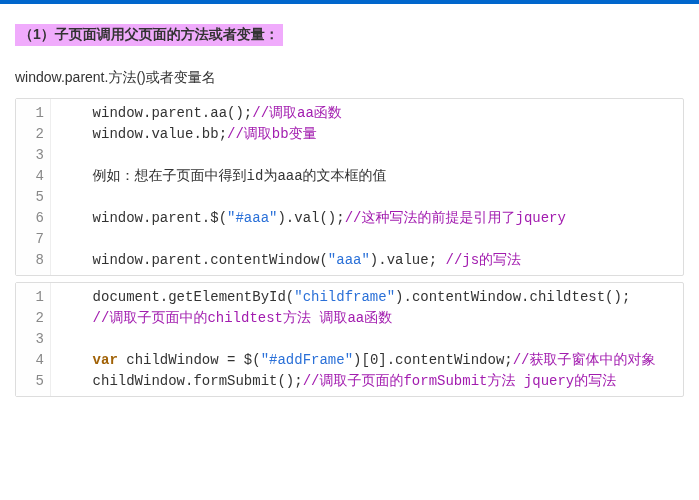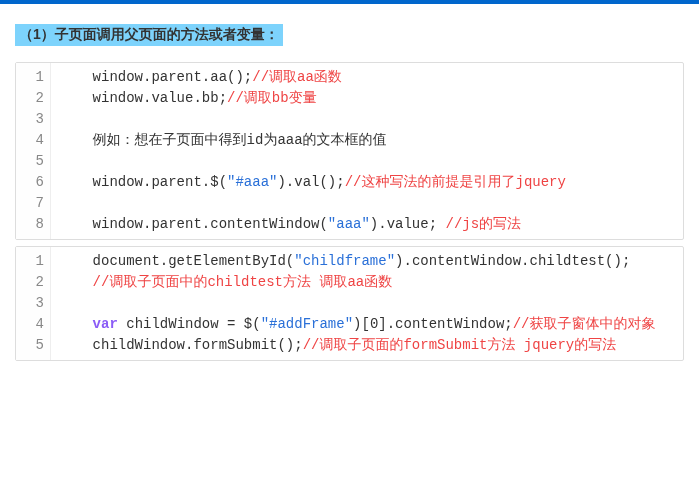"（1）子页面调用父页面的方法或者变量：" .section-title { background: #7dd3fc -> #f0abfc }
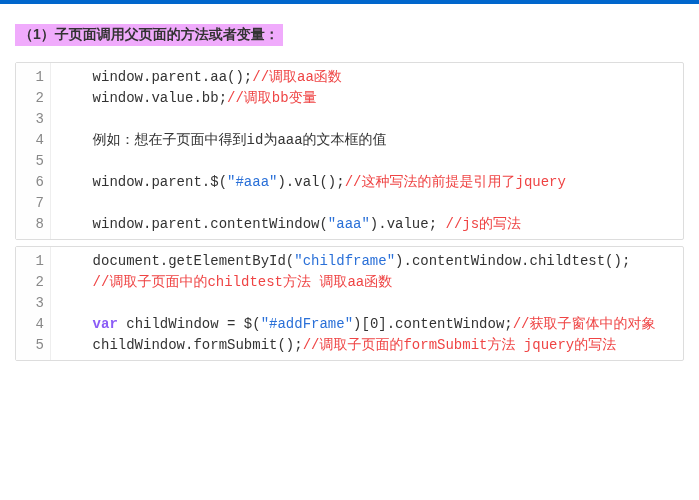"window.parent.方法()或者变量名" div.para { html: none -> <div>window.parent.方法()或者变量名</div> }
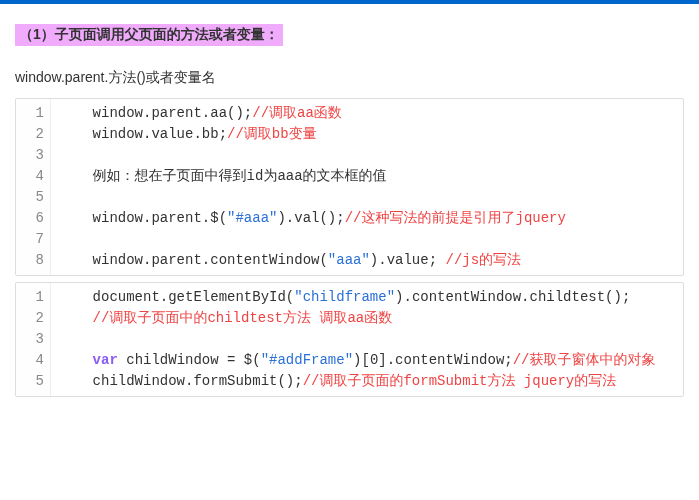"//调取aa函数" .c-cmt { color: #ef4444 -> #a21caf }
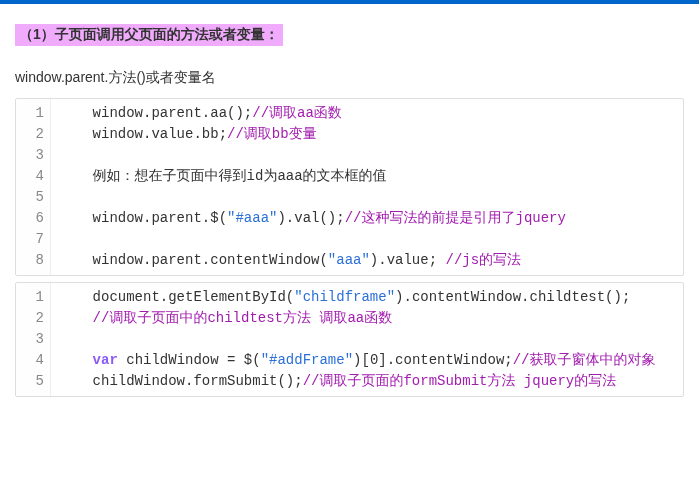"var" .c-kw { color: #8b5cf6 -> #a16207 }
